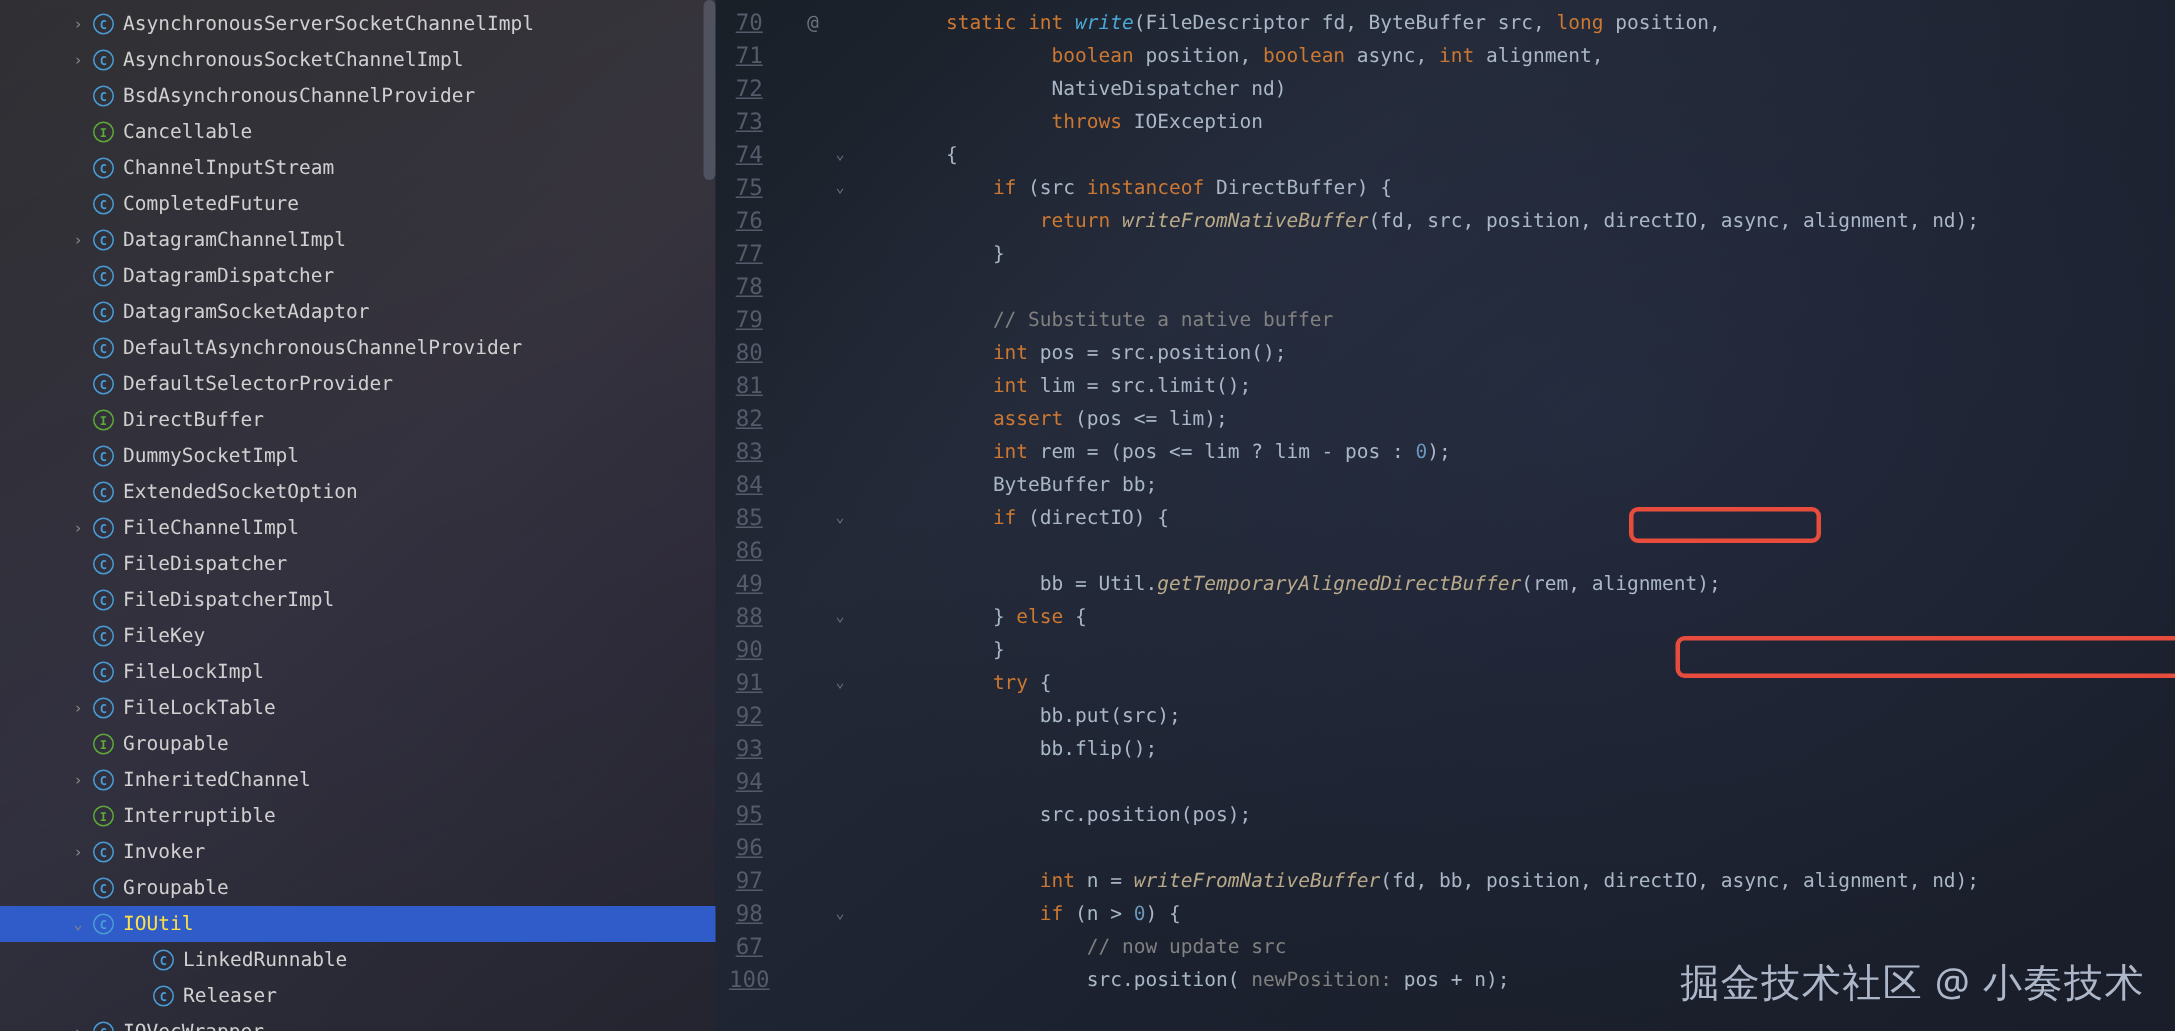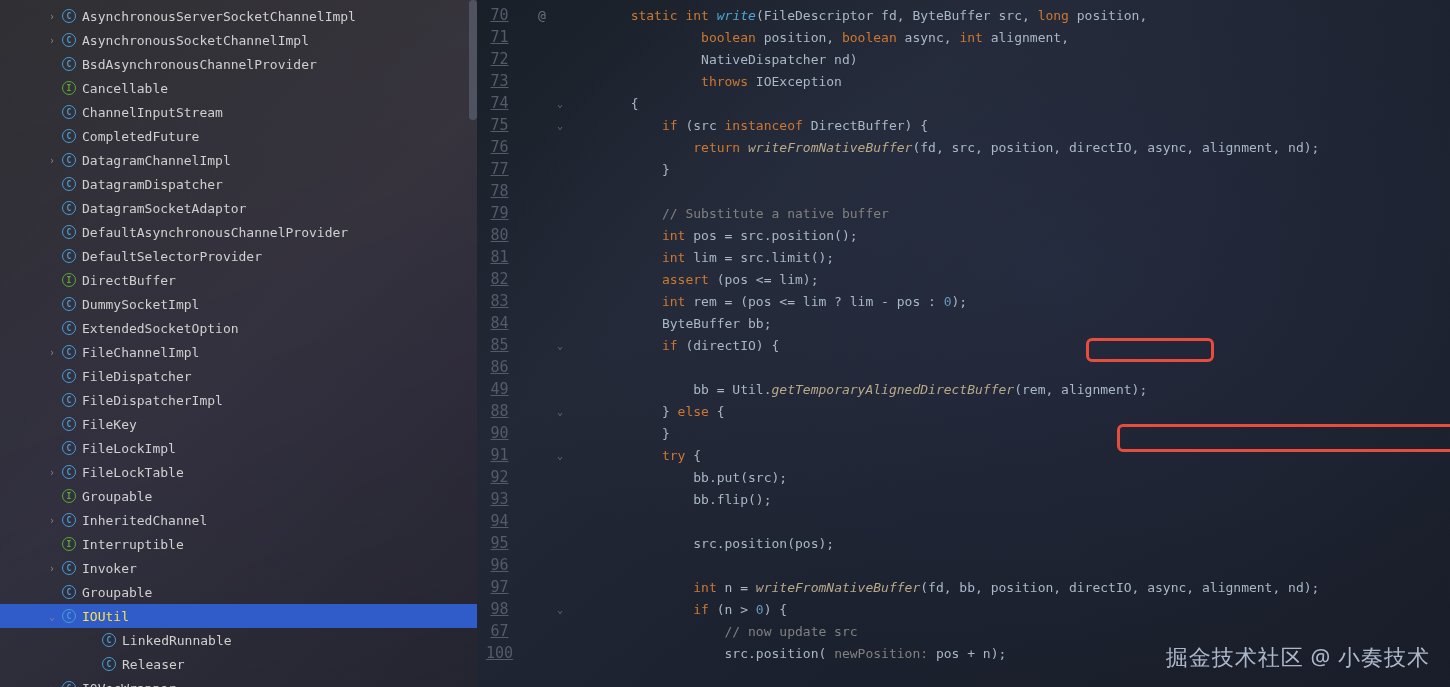"掘金技术社区 @ 小奏技术" .watermark { font-size: 22px -> 26px }
